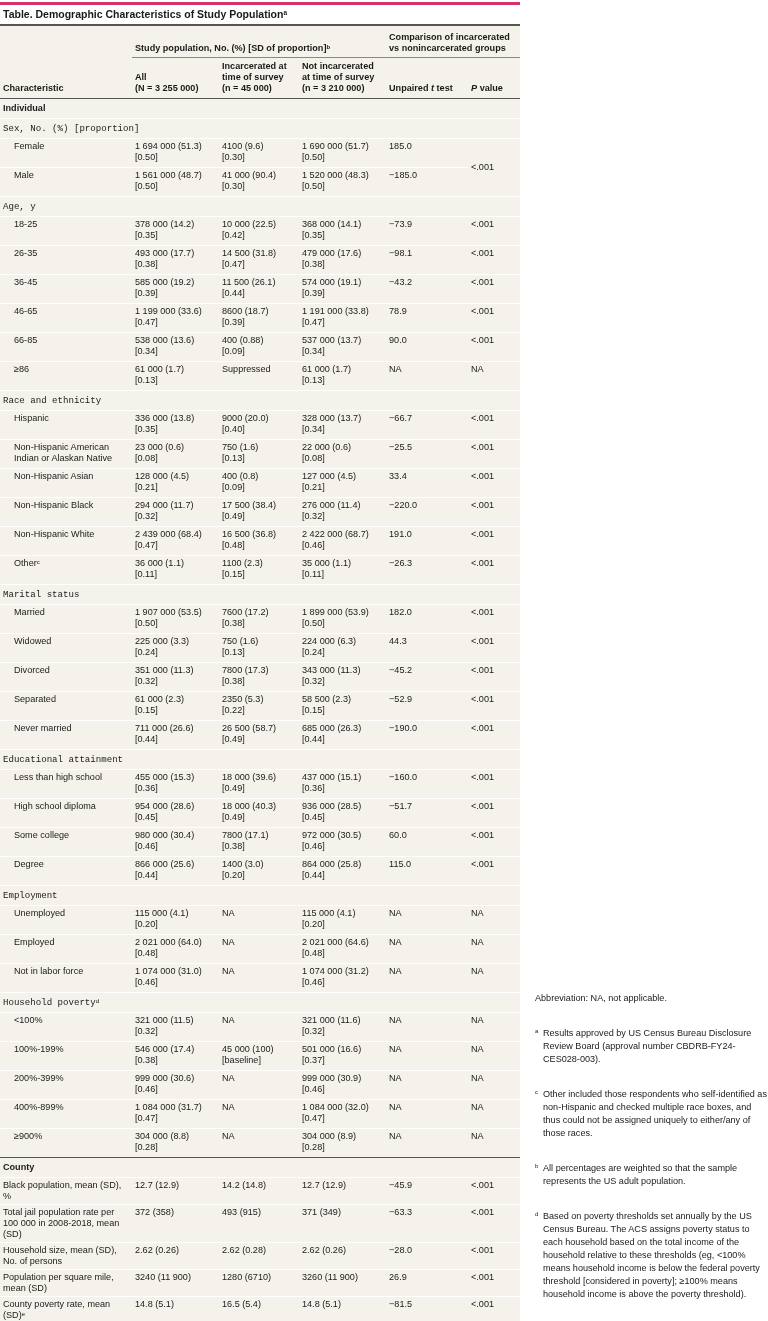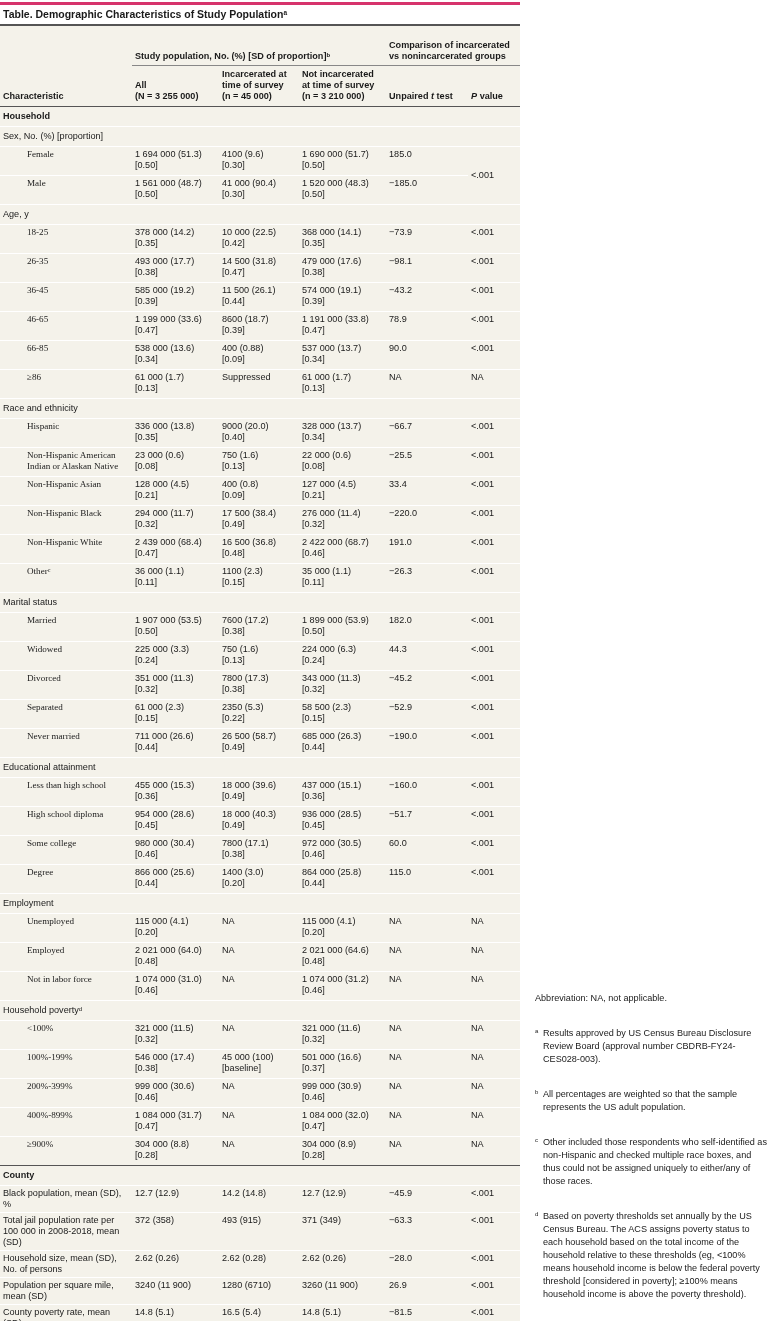"Comparison of incarcerated vs" thead tr.h1 th { padding-top: 14px -> 6px }
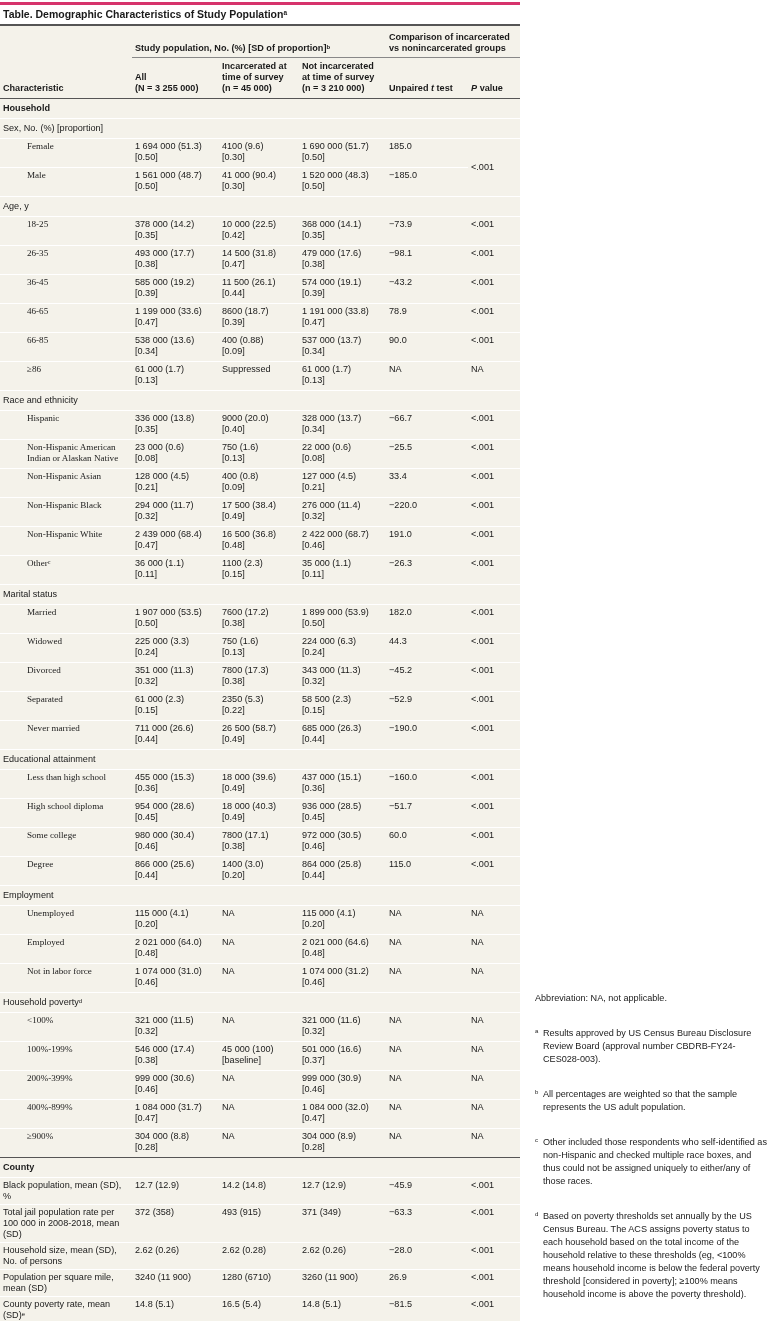"Household" td { text: Household -> Individual }
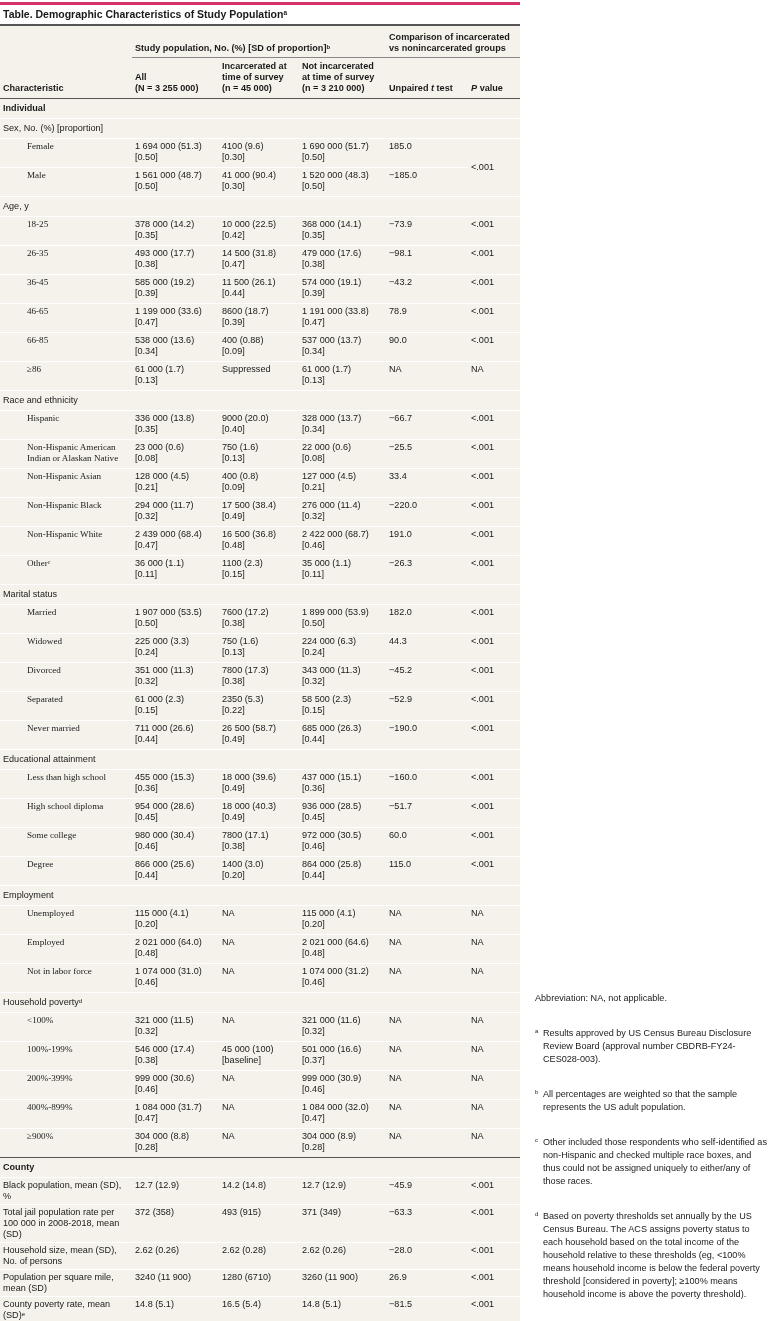"Sex, No. (%) [proportion]" tr.group td { font-family: none -> Liberation Mono, monospace }
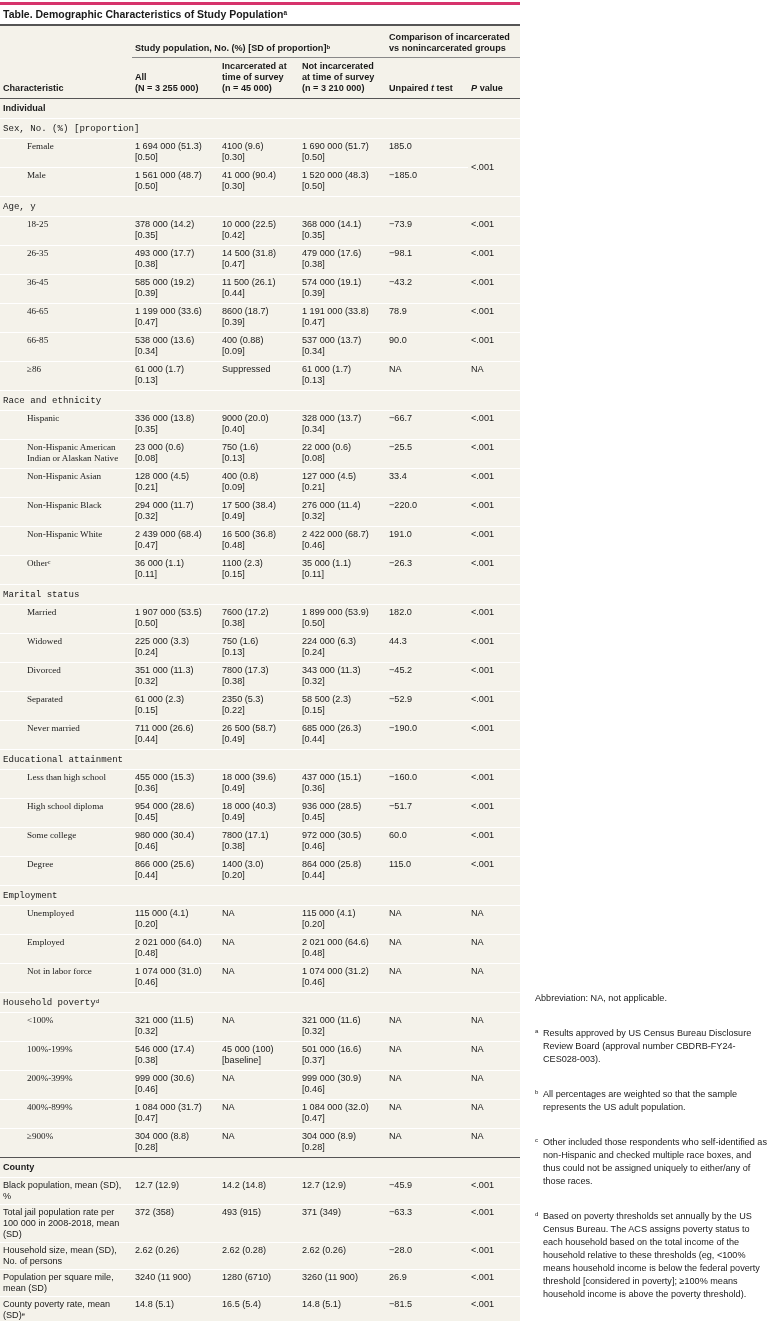"Female" tr.item td.lbl { font-family: Liberation Serif, serif -> none; padding-left: 27px -> 14px }
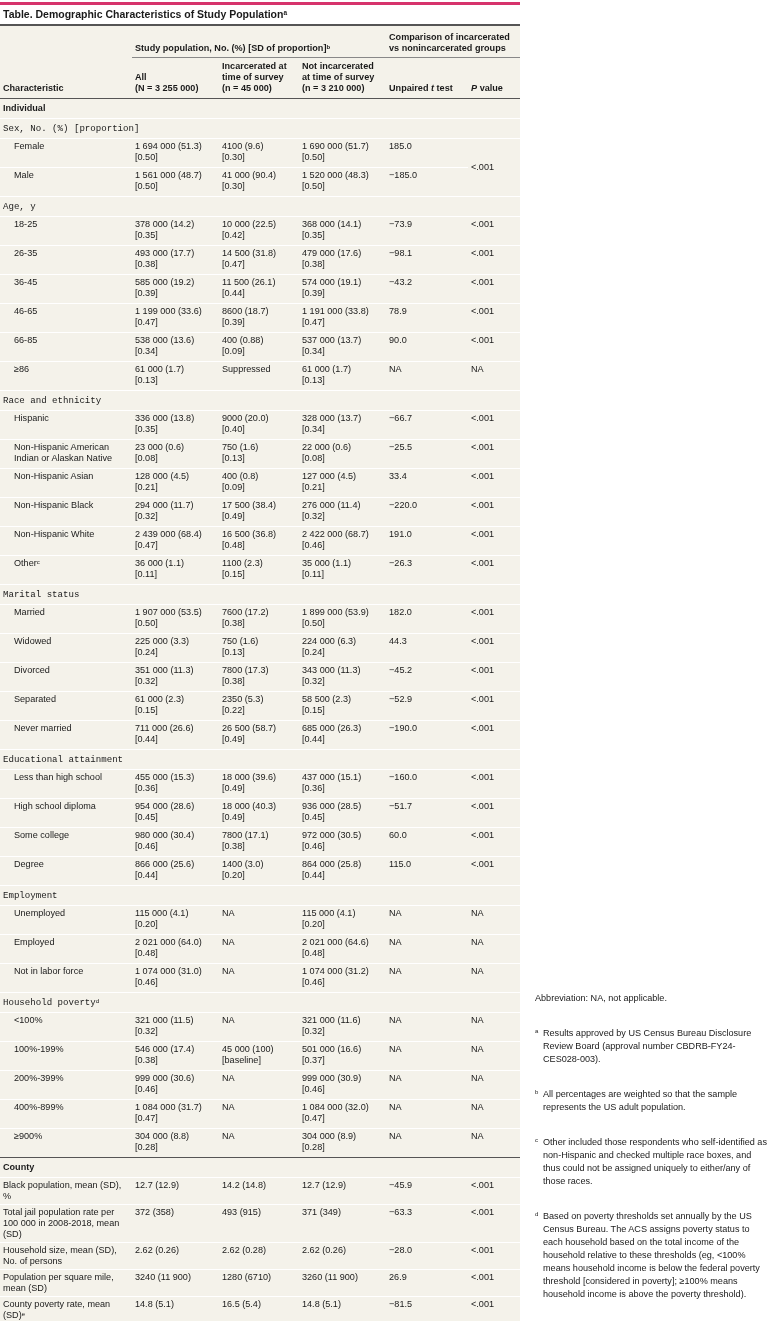"All percentages are weighted so" div.fn { order: before "Other included those respondents who" -> after "Other included those respondents who" }
